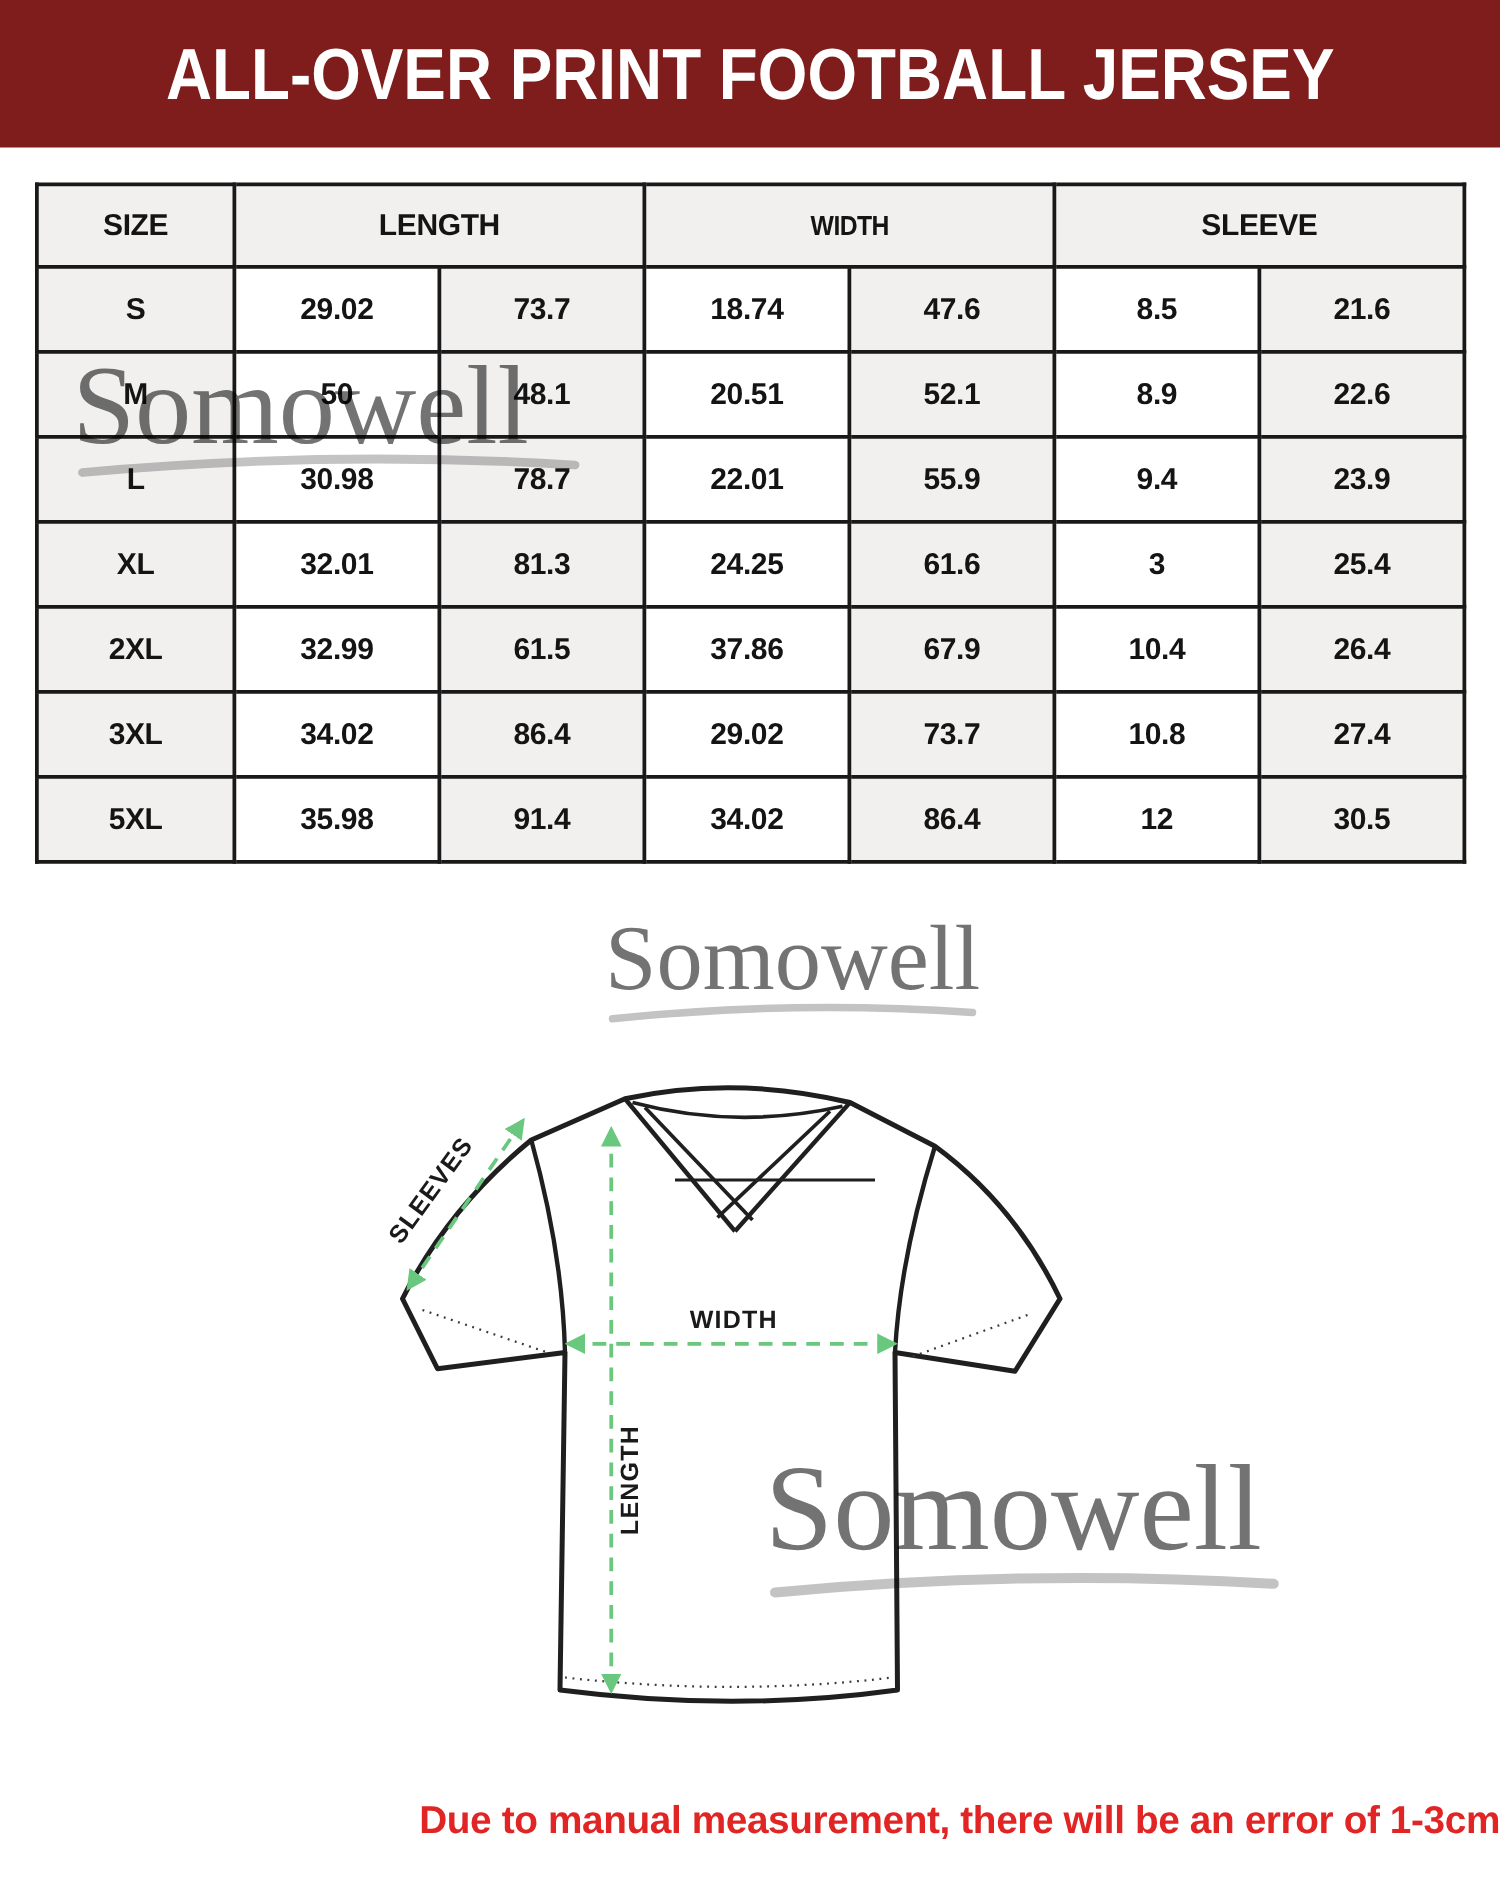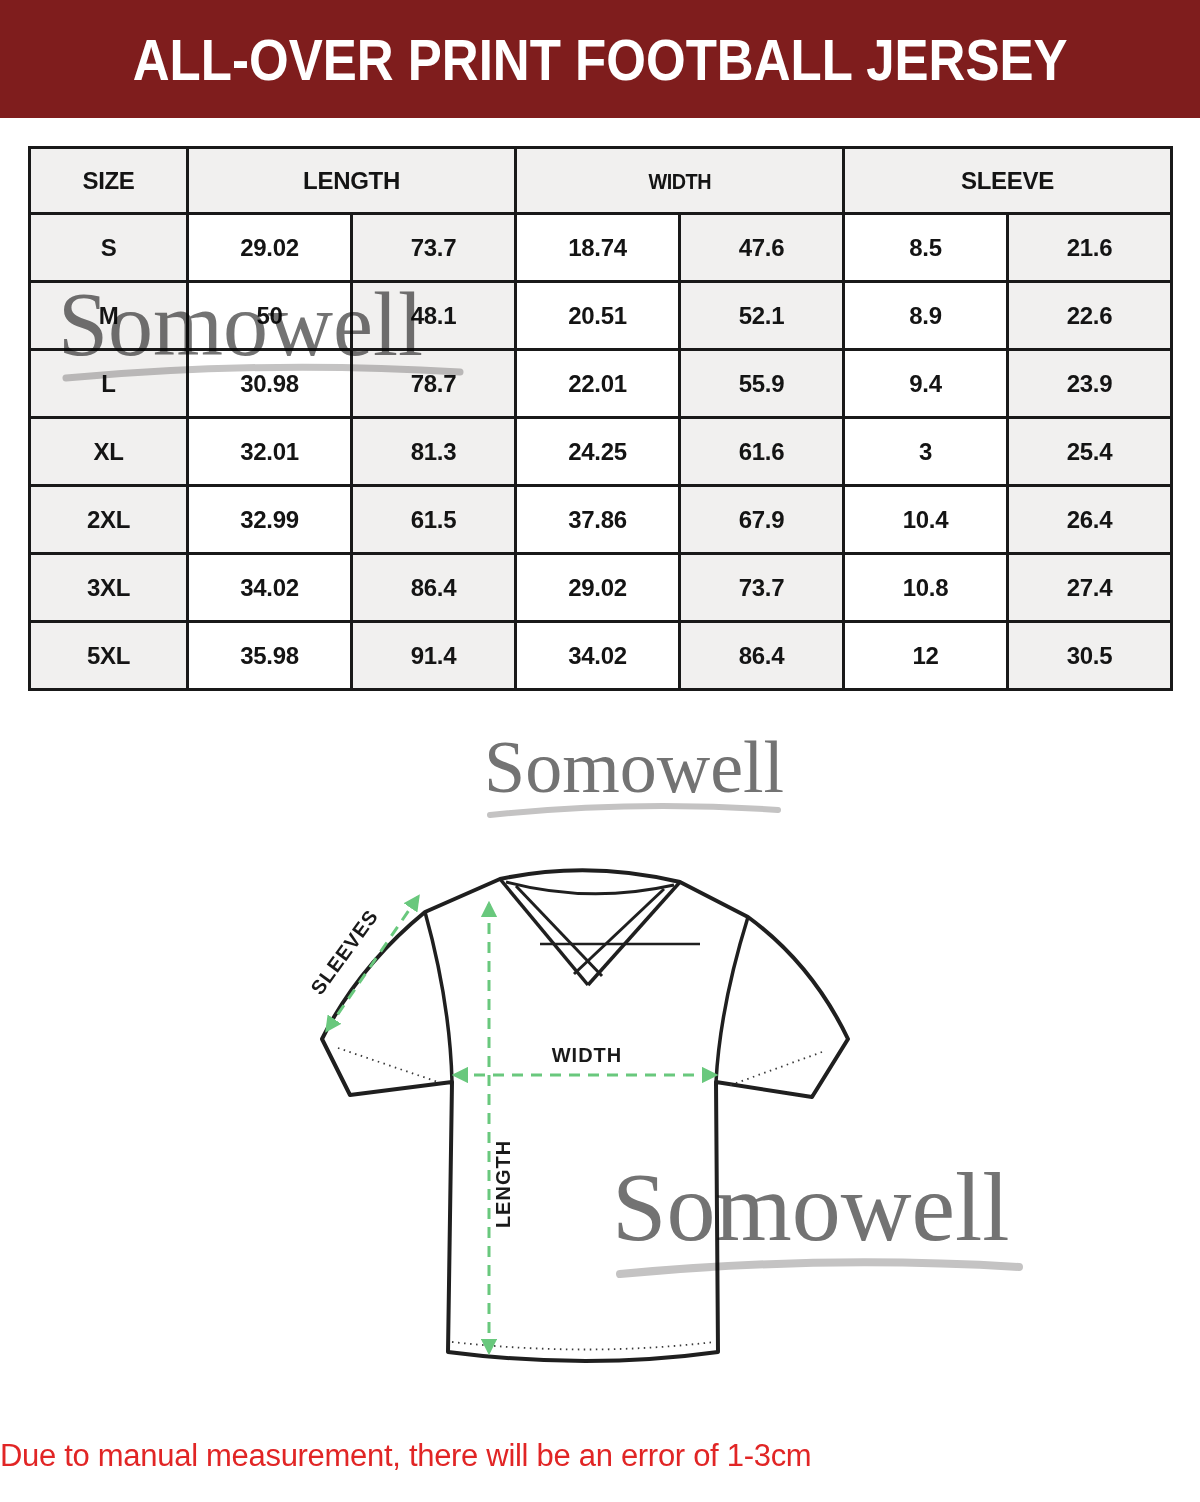"Due to manual measurement, there" .footnote { font-weight: normal -> bold; text-align: left -> right }
